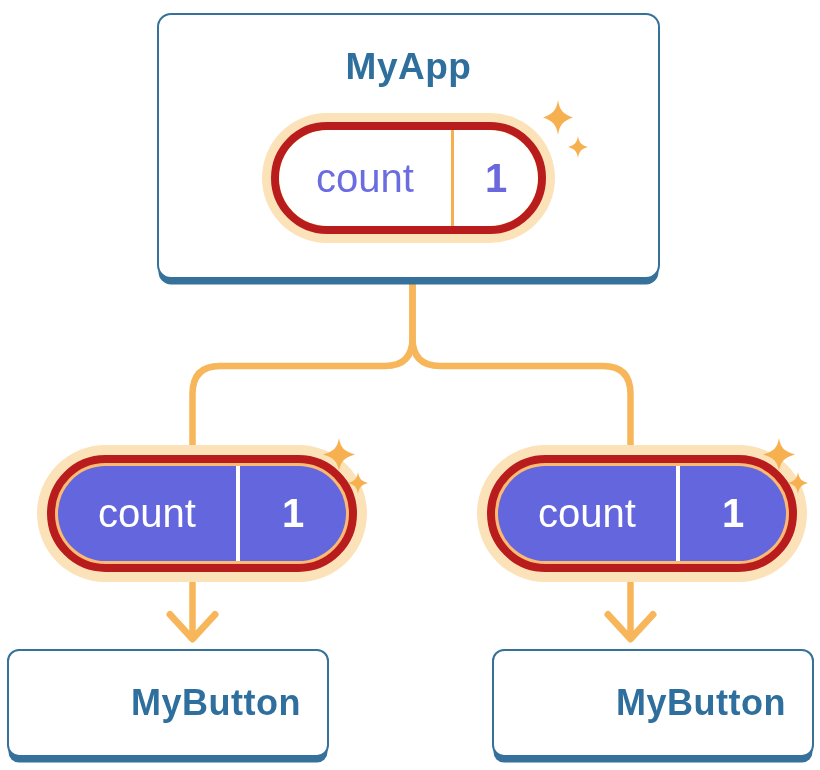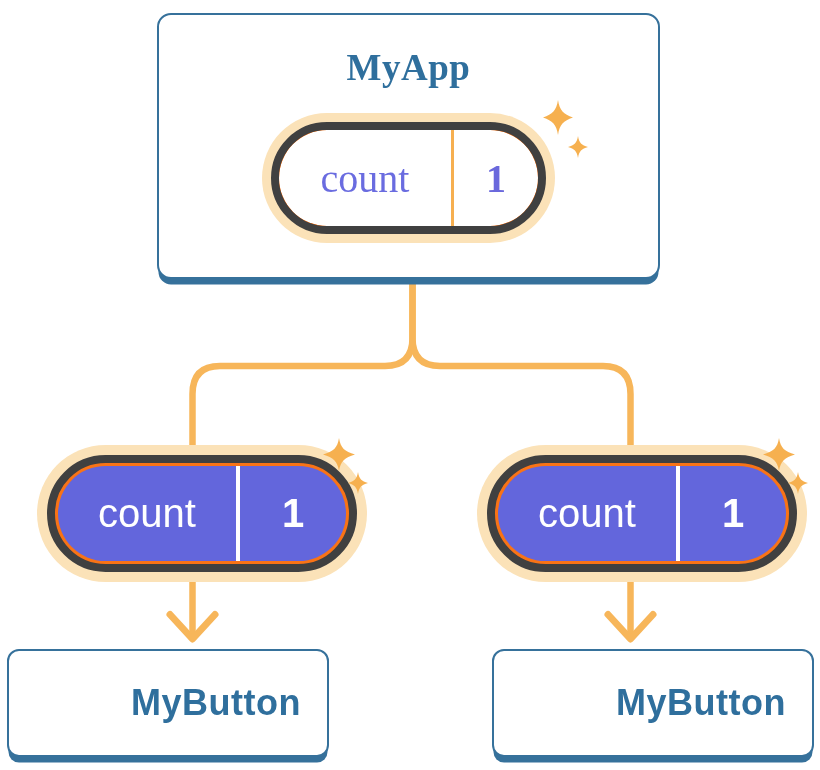"MyApp" .app-card { font-family: Liberation Serif, serif -> none }
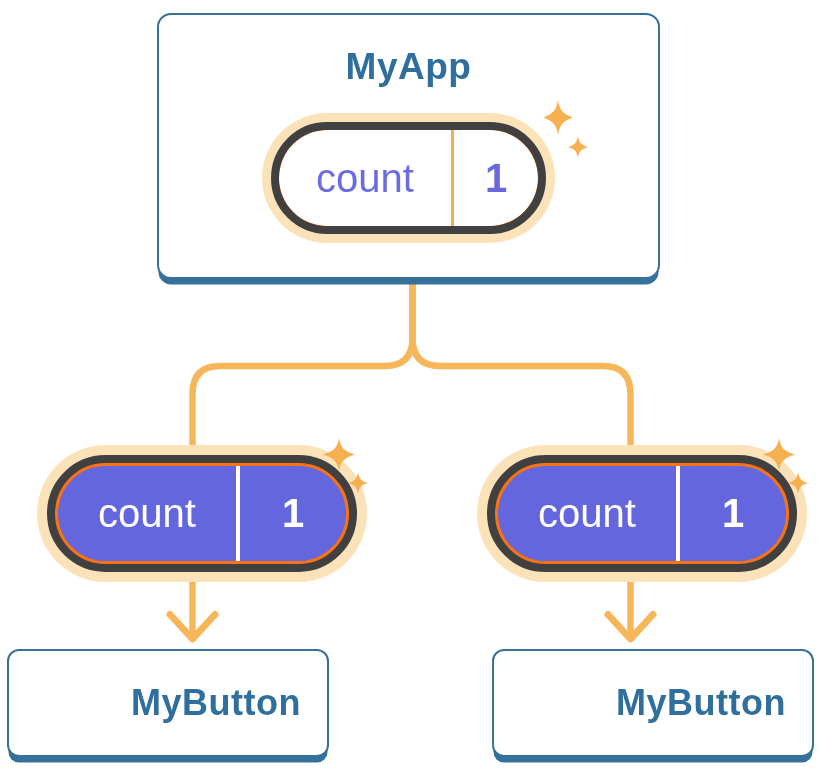"count" .pill-mid { background: #f97316 -> #fdba74; border: 8px solid #404040 -> 8px solid #b91c1c }
